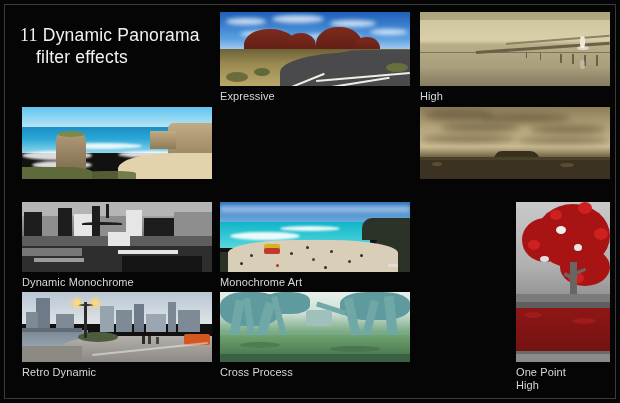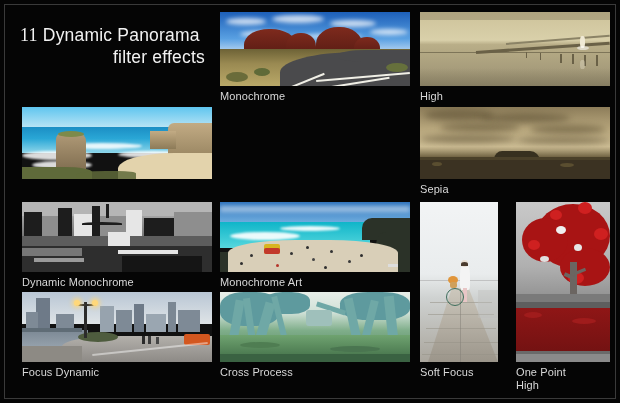"filter effects" .title .l2 { text-align: right -> left }
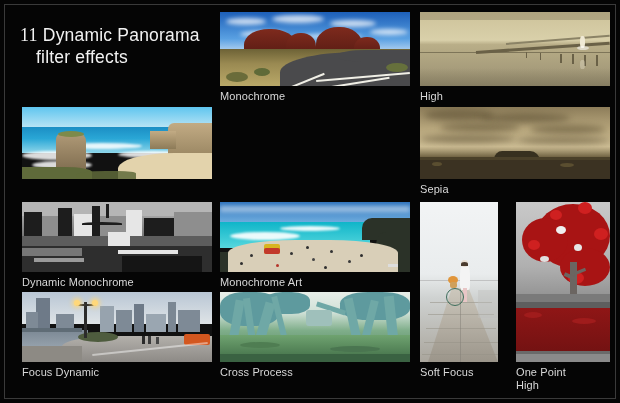"Monochrome" div.cap { text: Monochrome -> Expressive }
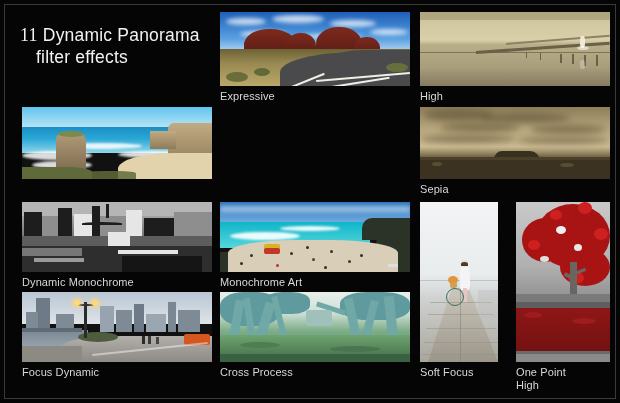"Sepia" div.cap { html: <div>Sepia</div> -> none }
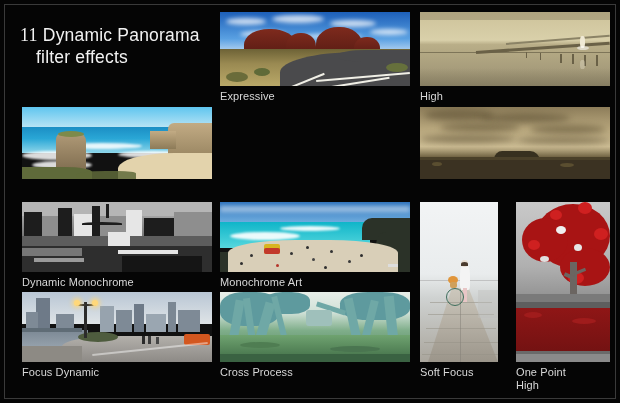"Focus Dynamic" div.cap { text: Focus -> Retro }
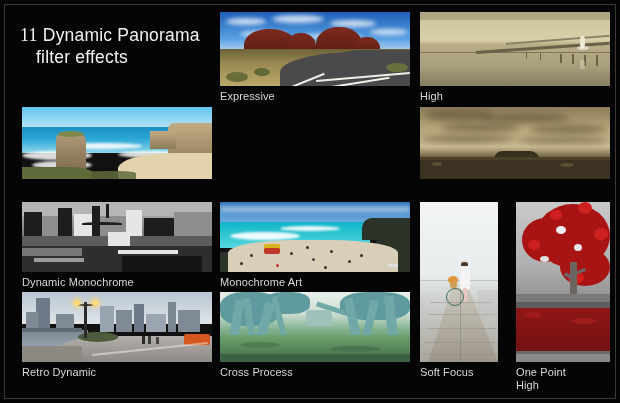"Soft Focus" div.tile { html: <div> <div> <div></div> <div></div> <div></div> <div></div> <div></div> <div></div> <div></div> <div></div> <div></div> <div></div> <div></div> <div></div> <div></div> <div></div> <div></div> <div></div> <div></div> </div> <div>Soft Focus</div> </div> -> none }
